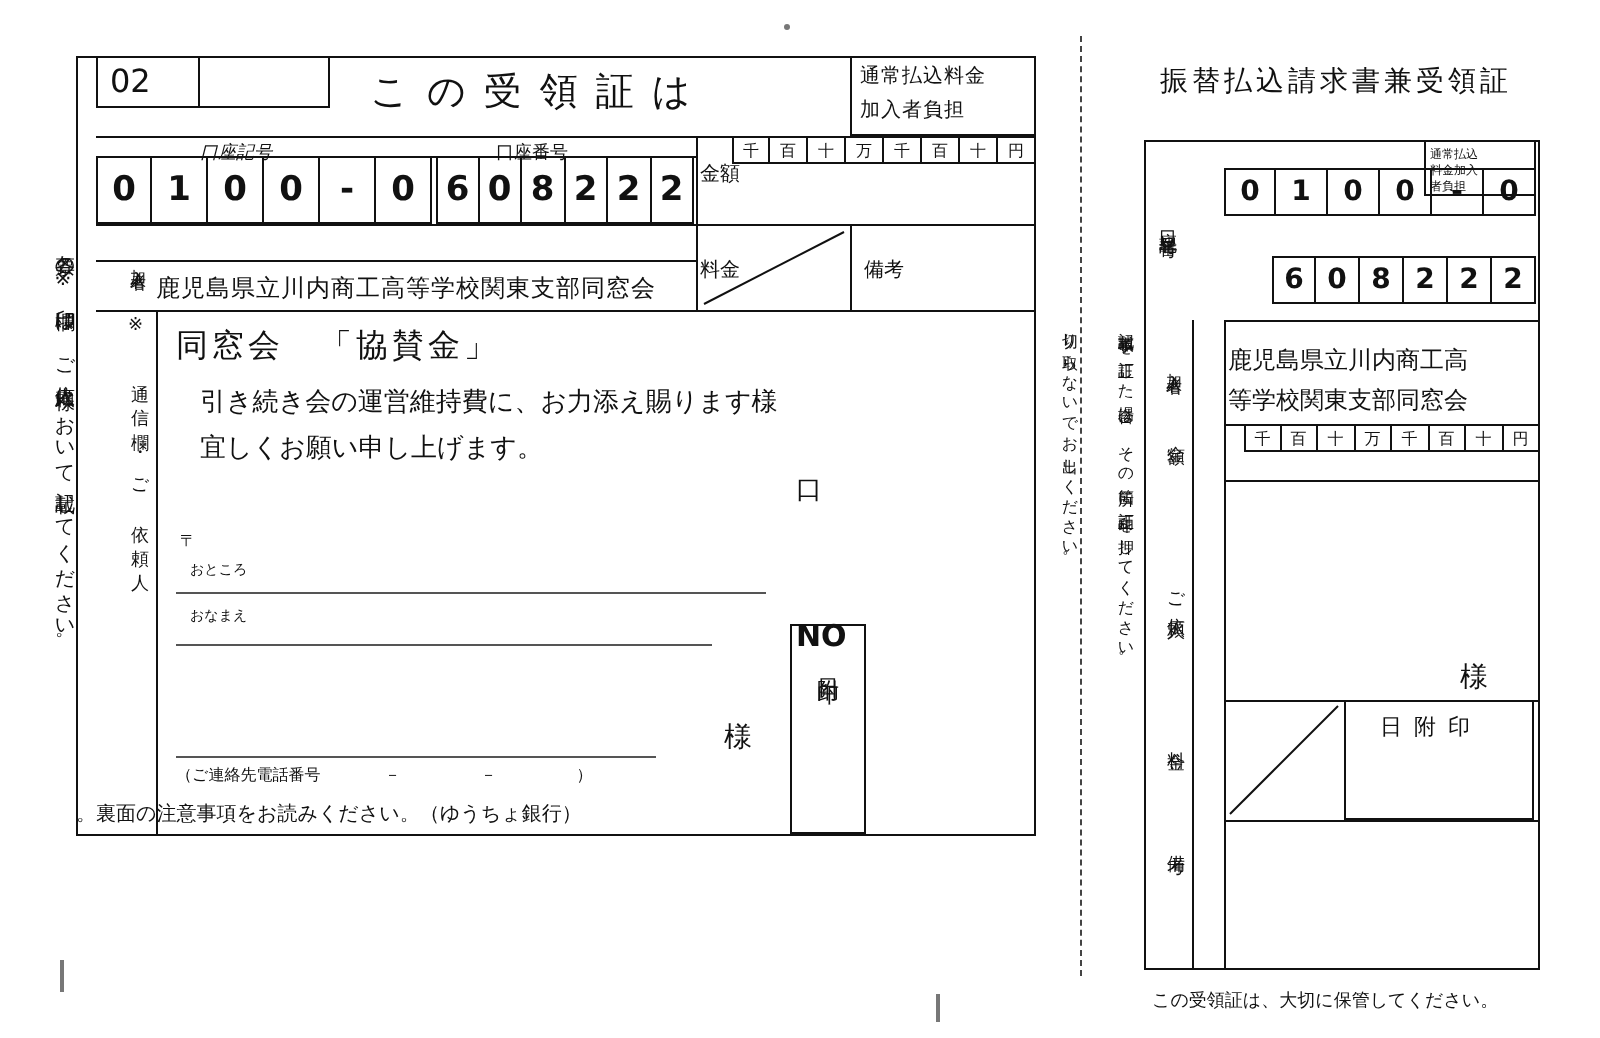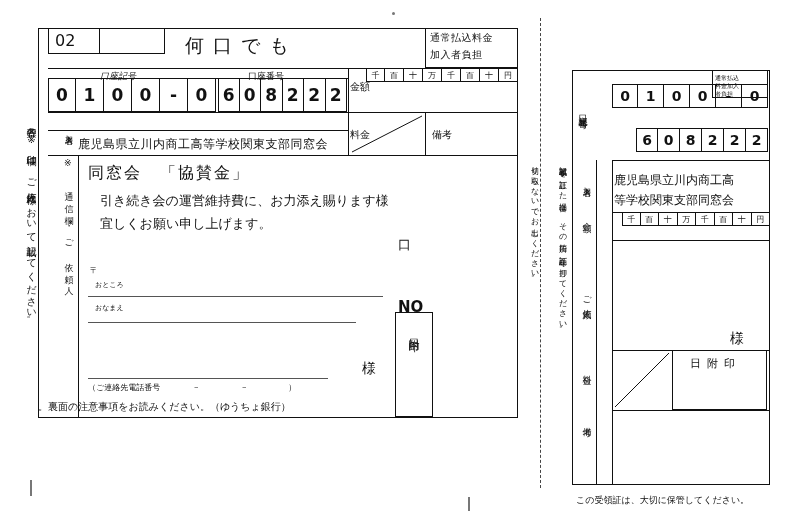"何口でも" div.txt { text: 何口でも -> この受領証は }
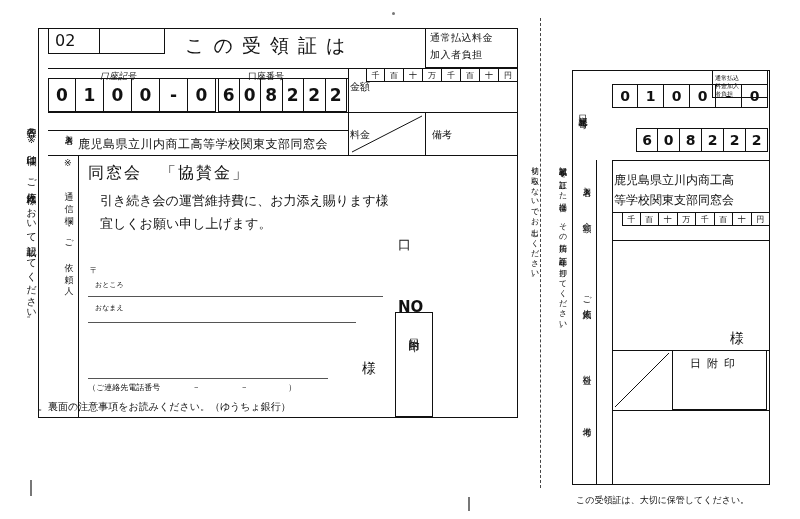"振替払込請求書兼受領証" div.txt { html: none -> <div>振替払込請求書兼受領証</div> }
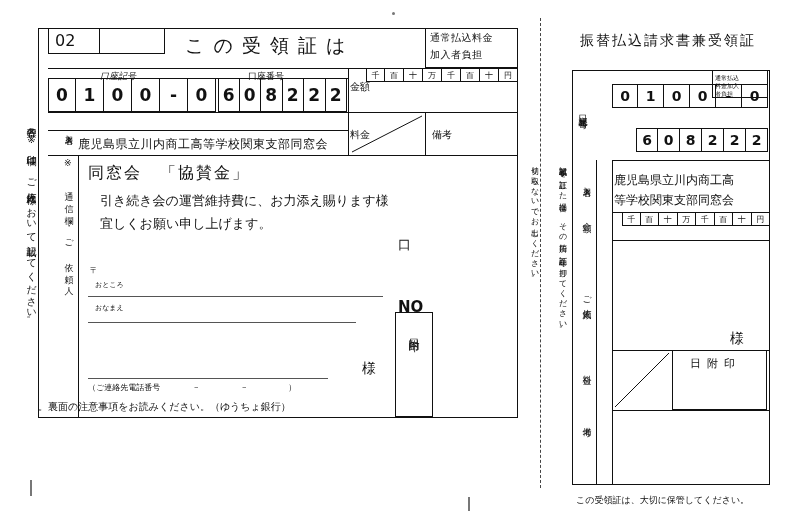"NO" #no-mark { top: 298px -> 309px }
